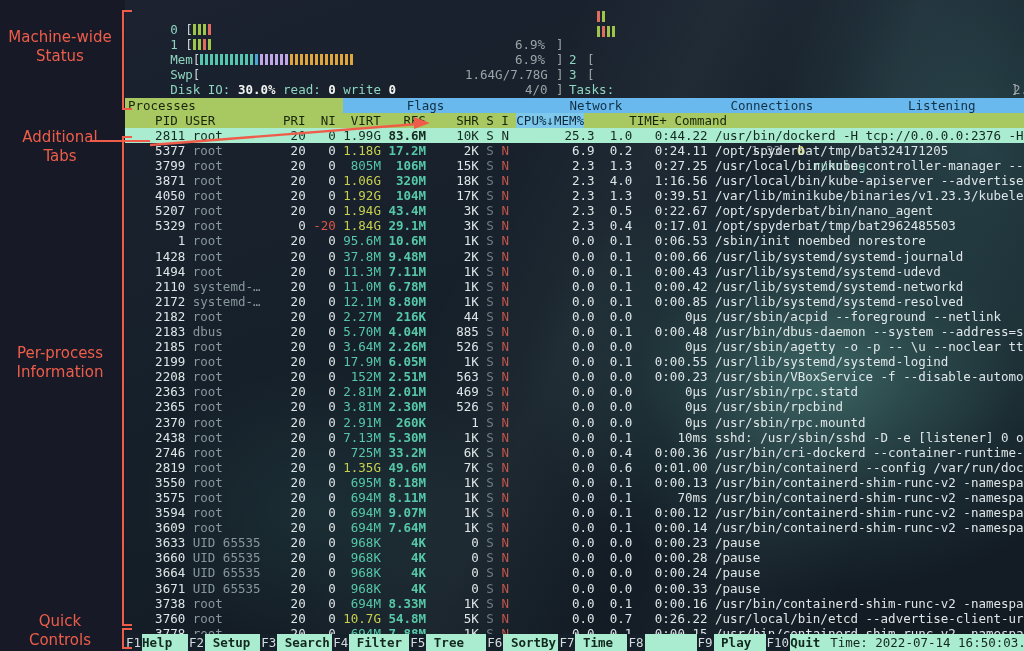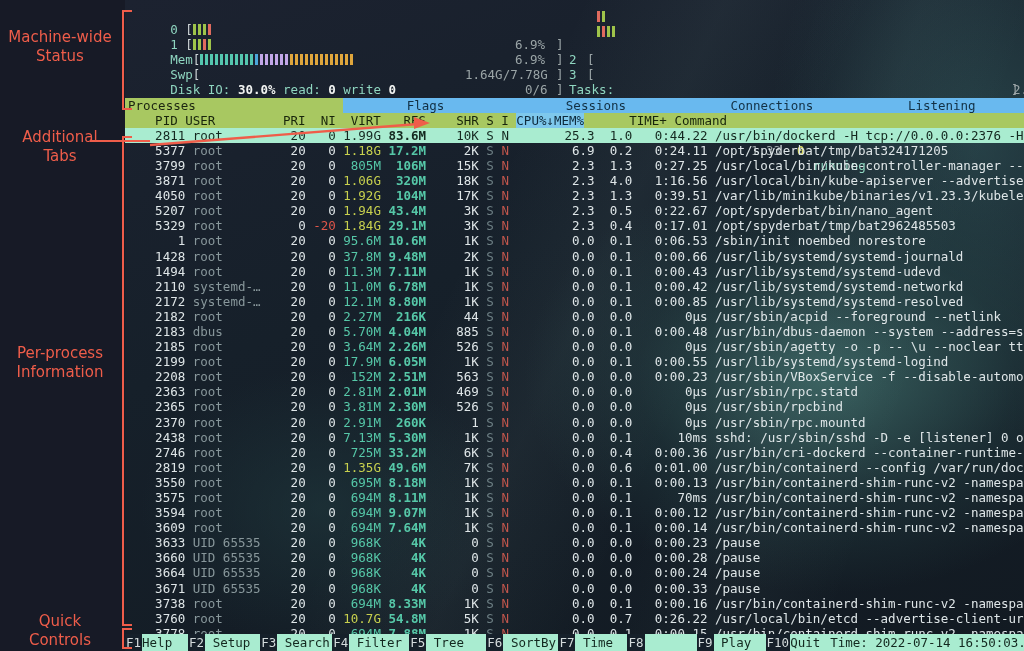"0/6" span.pct { text: 0/6 -> 4/0 }
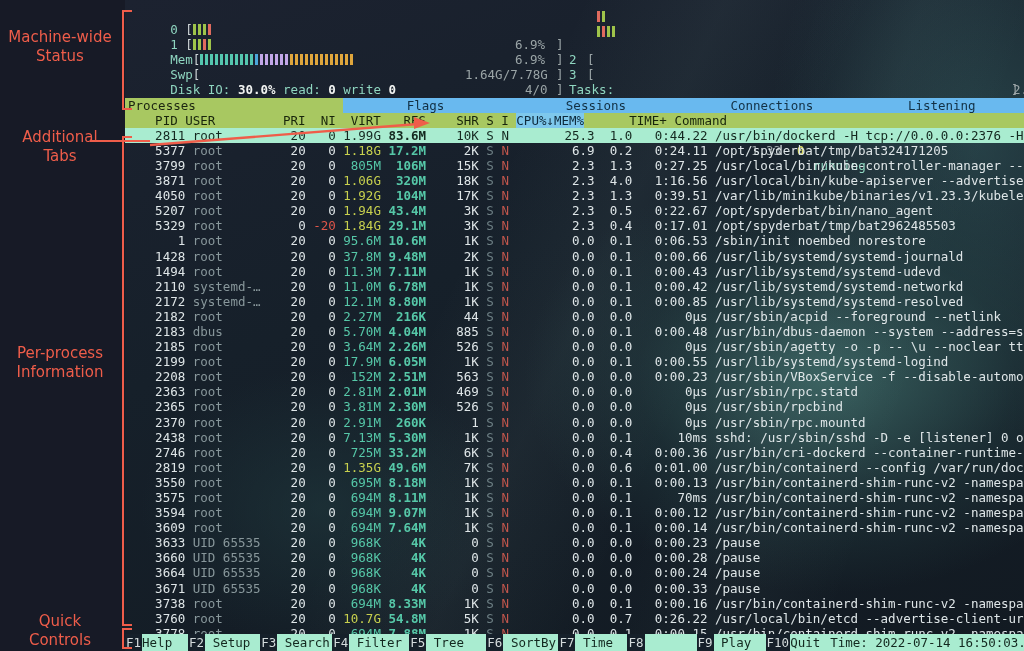"Sessions" span { text: Sessions -> Network }
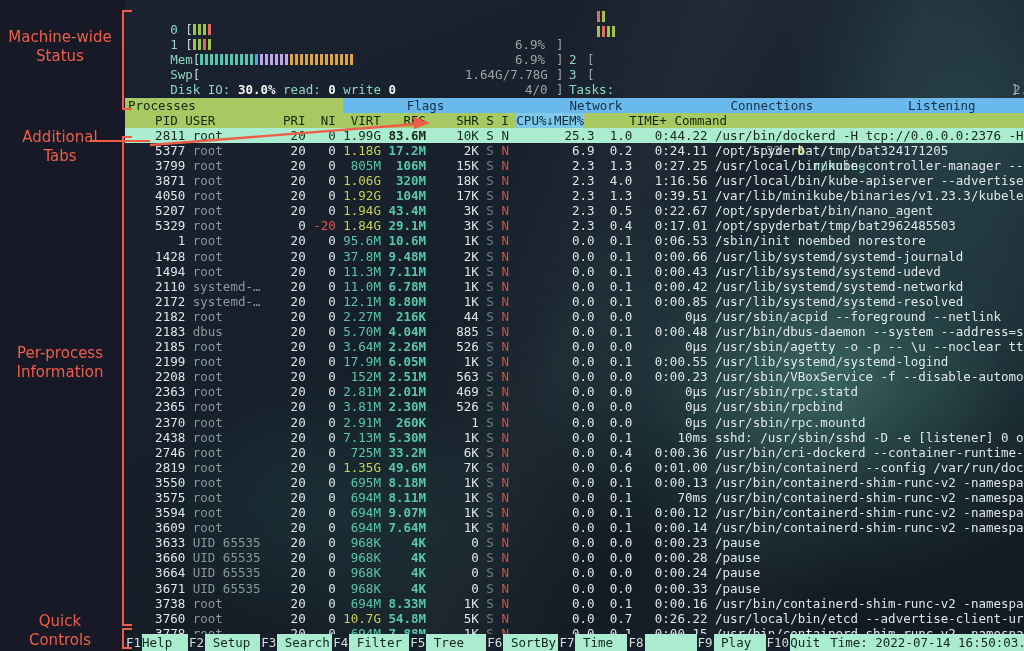"Help" .flab { font-weight: none -> bold }
